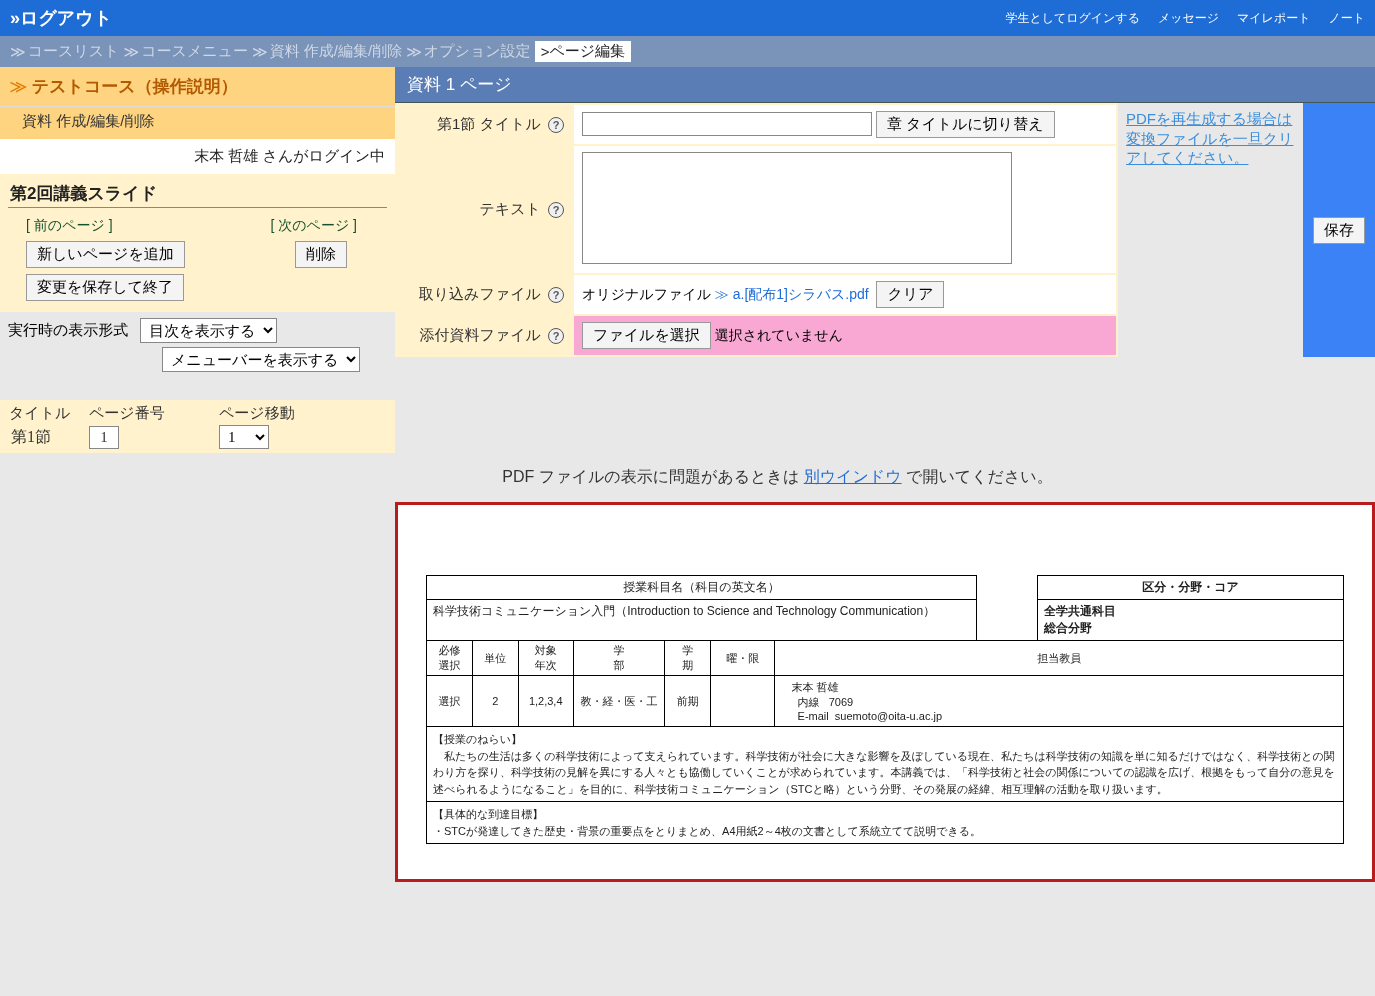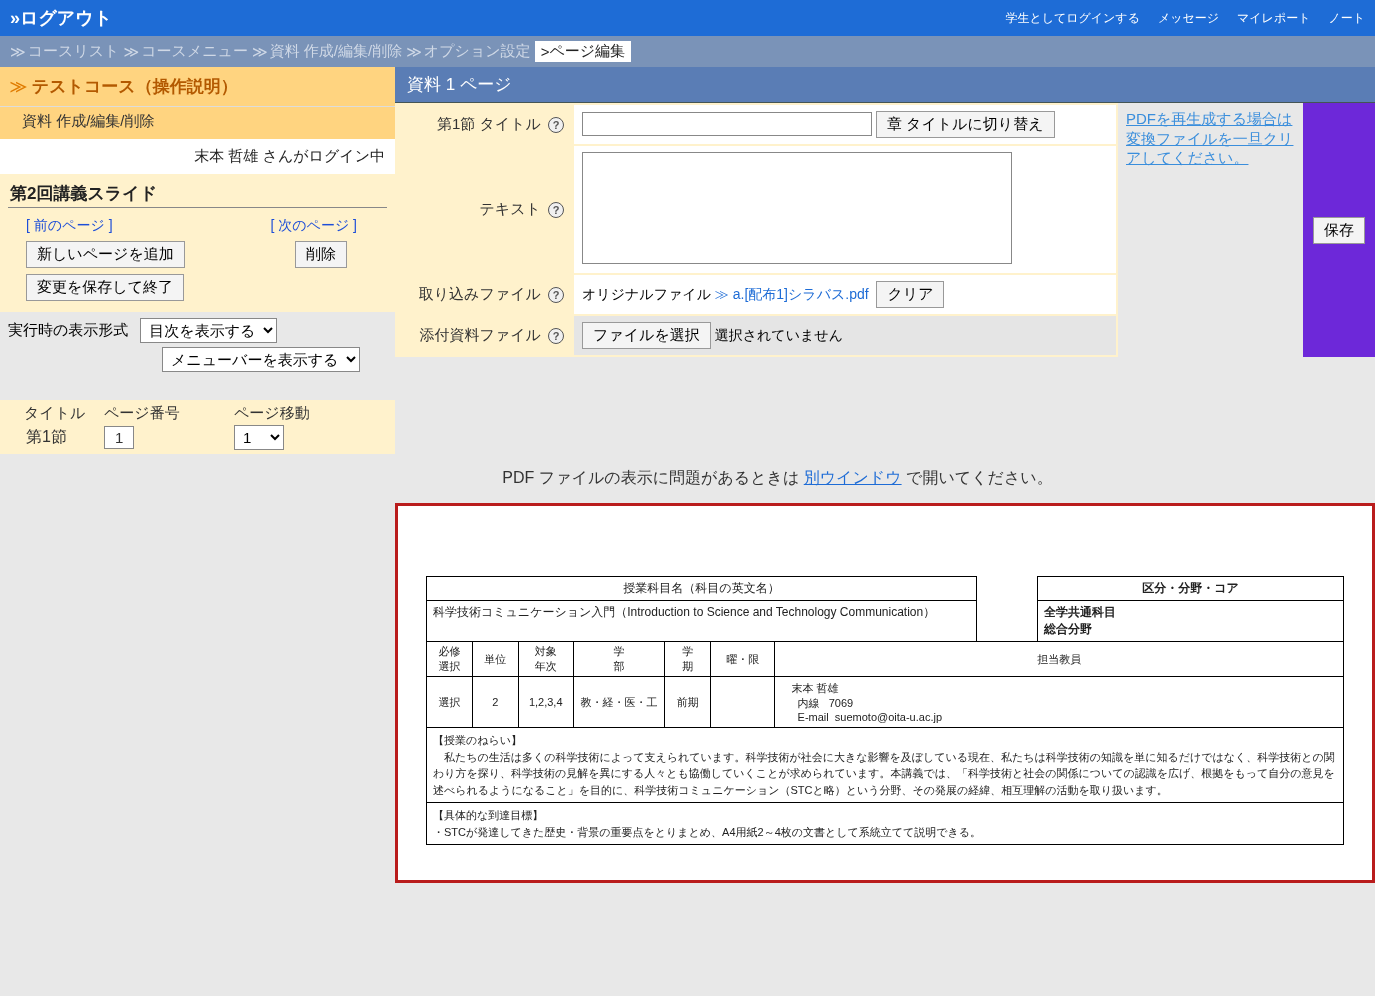"[ 前のページ ]" .side-row .lbl { color: #1d4ed8 -> #14532d }
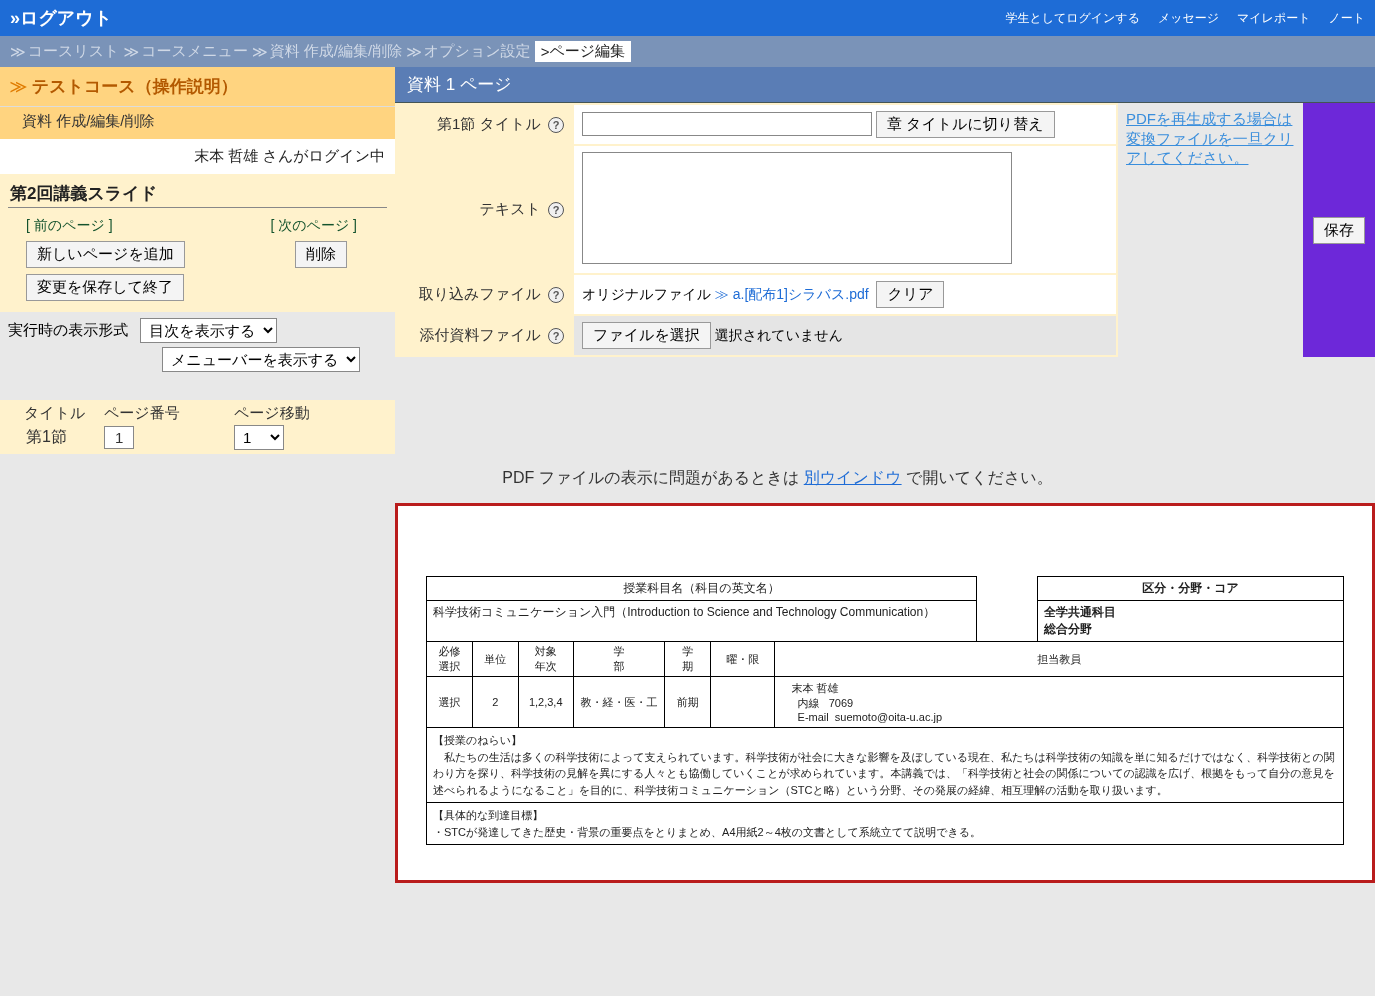"保存" .save-cell { background: #6d28d9 -> #3b82f6 }
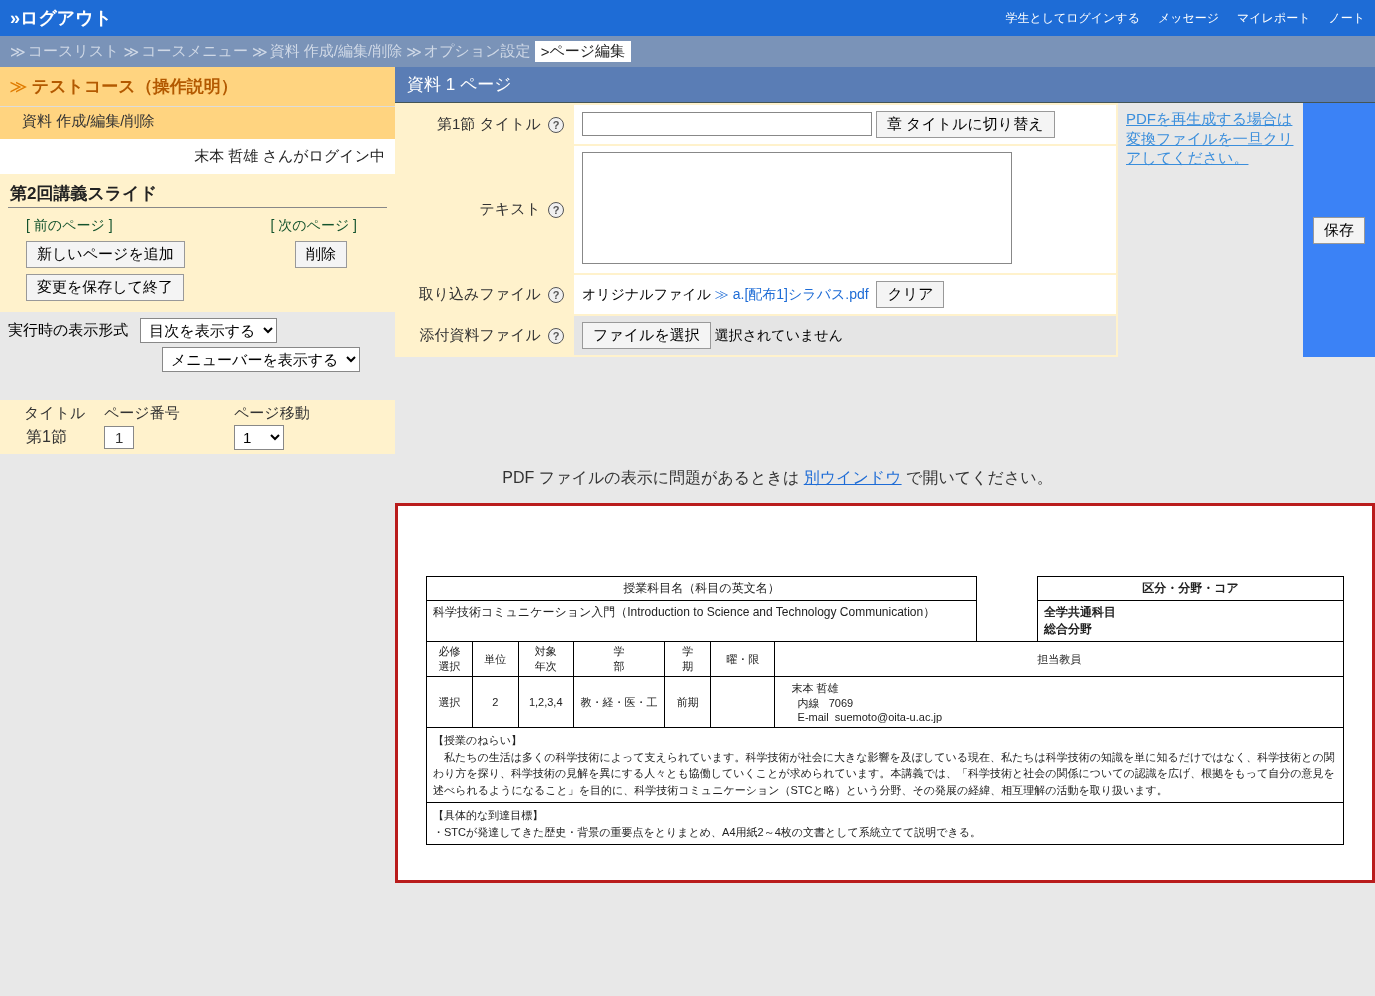"ファイルを選択 選択されていません" td { background: #e5e5e5 -> #f9a8d4 }
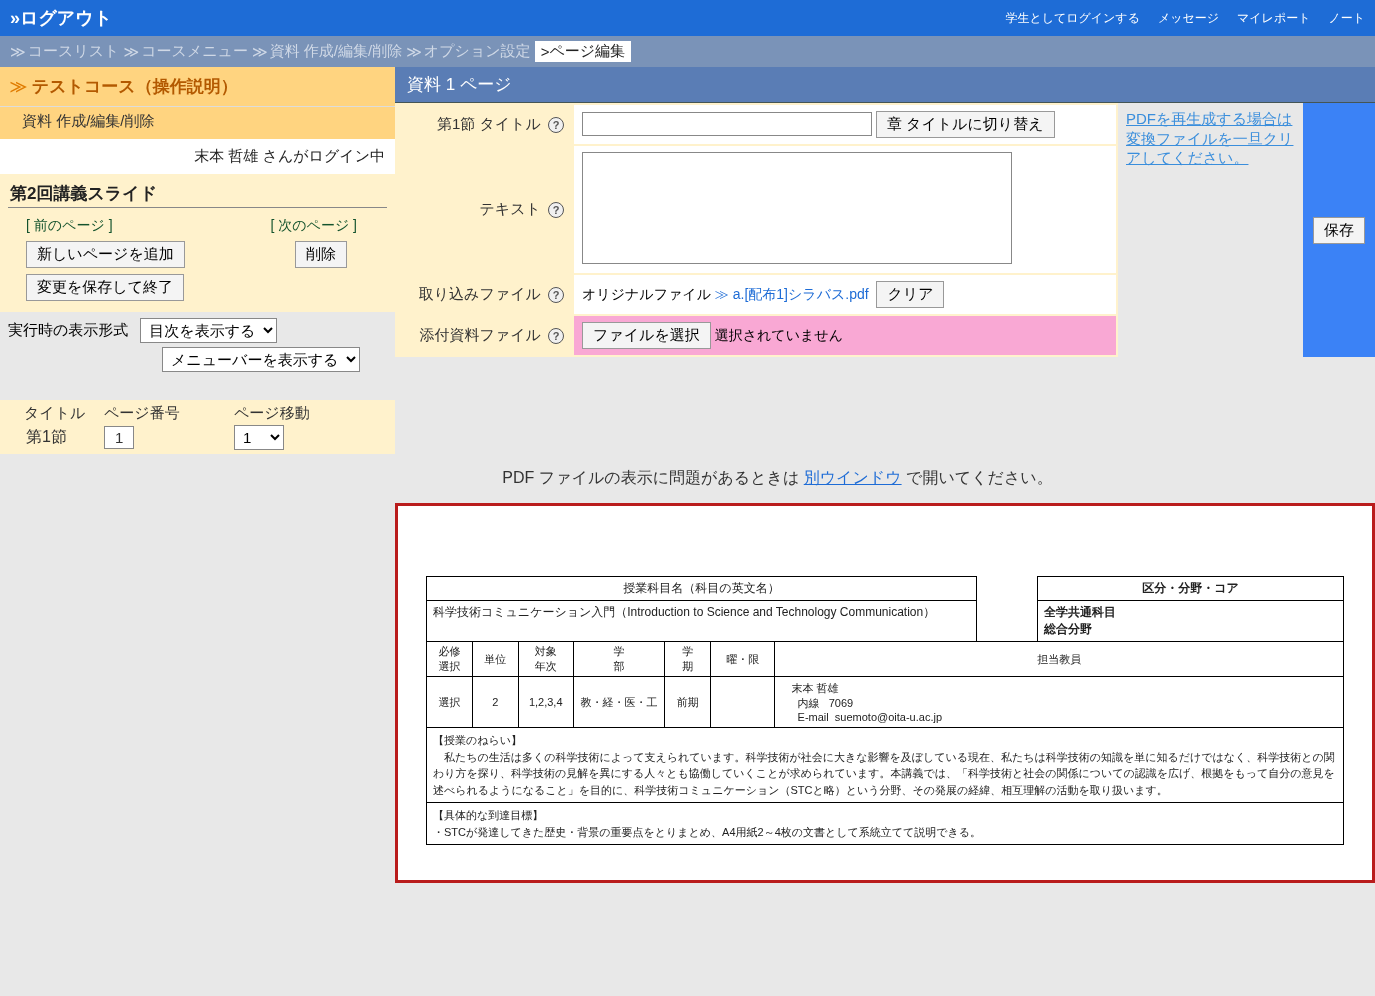"タイトル" .side-title2 { font-family: none -> Liberation Serif, serif; padding: 4px 24px -> 4px 9px }
